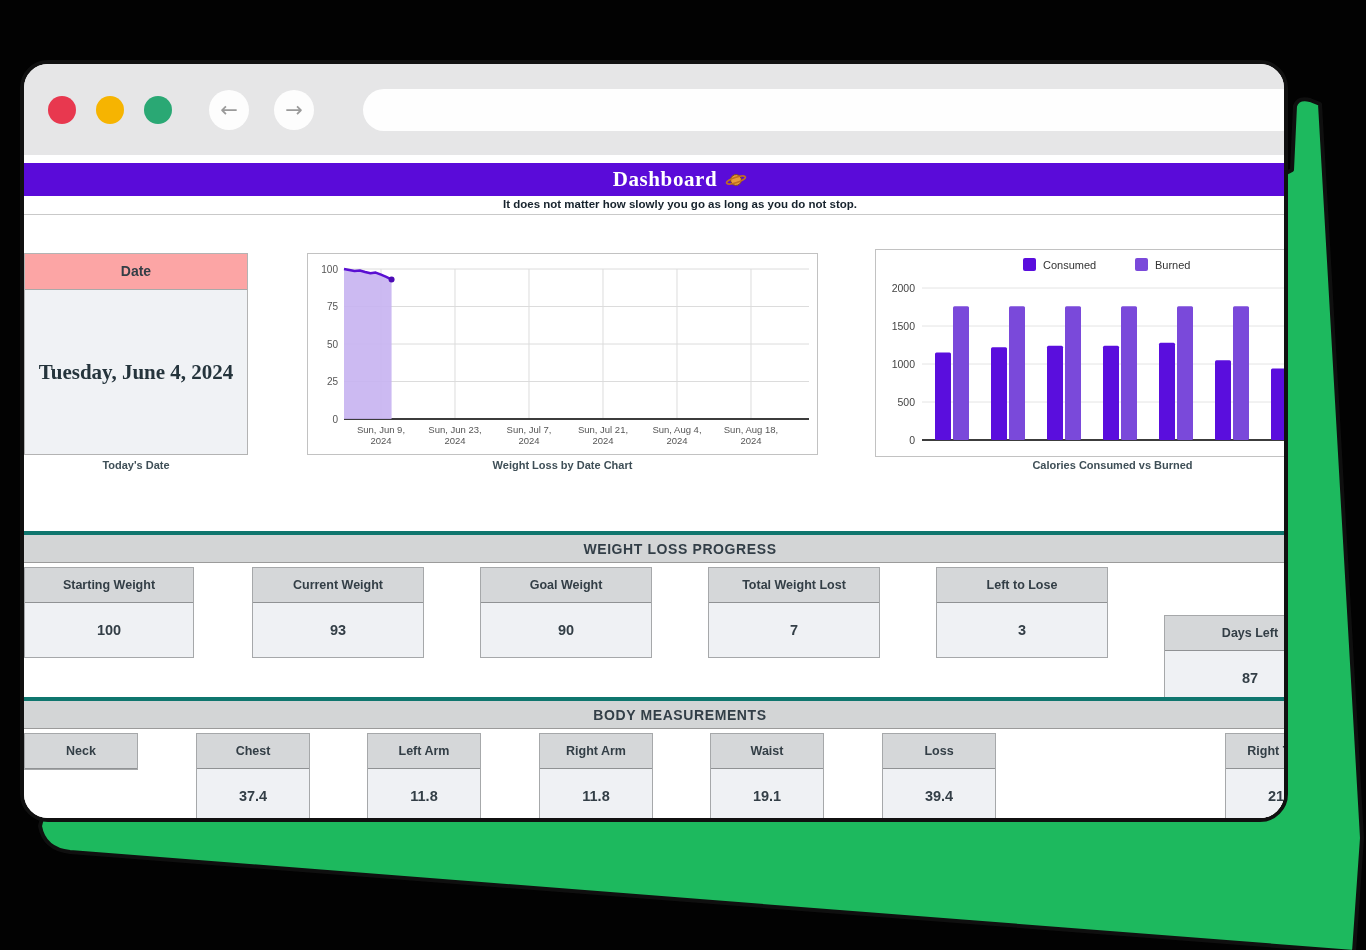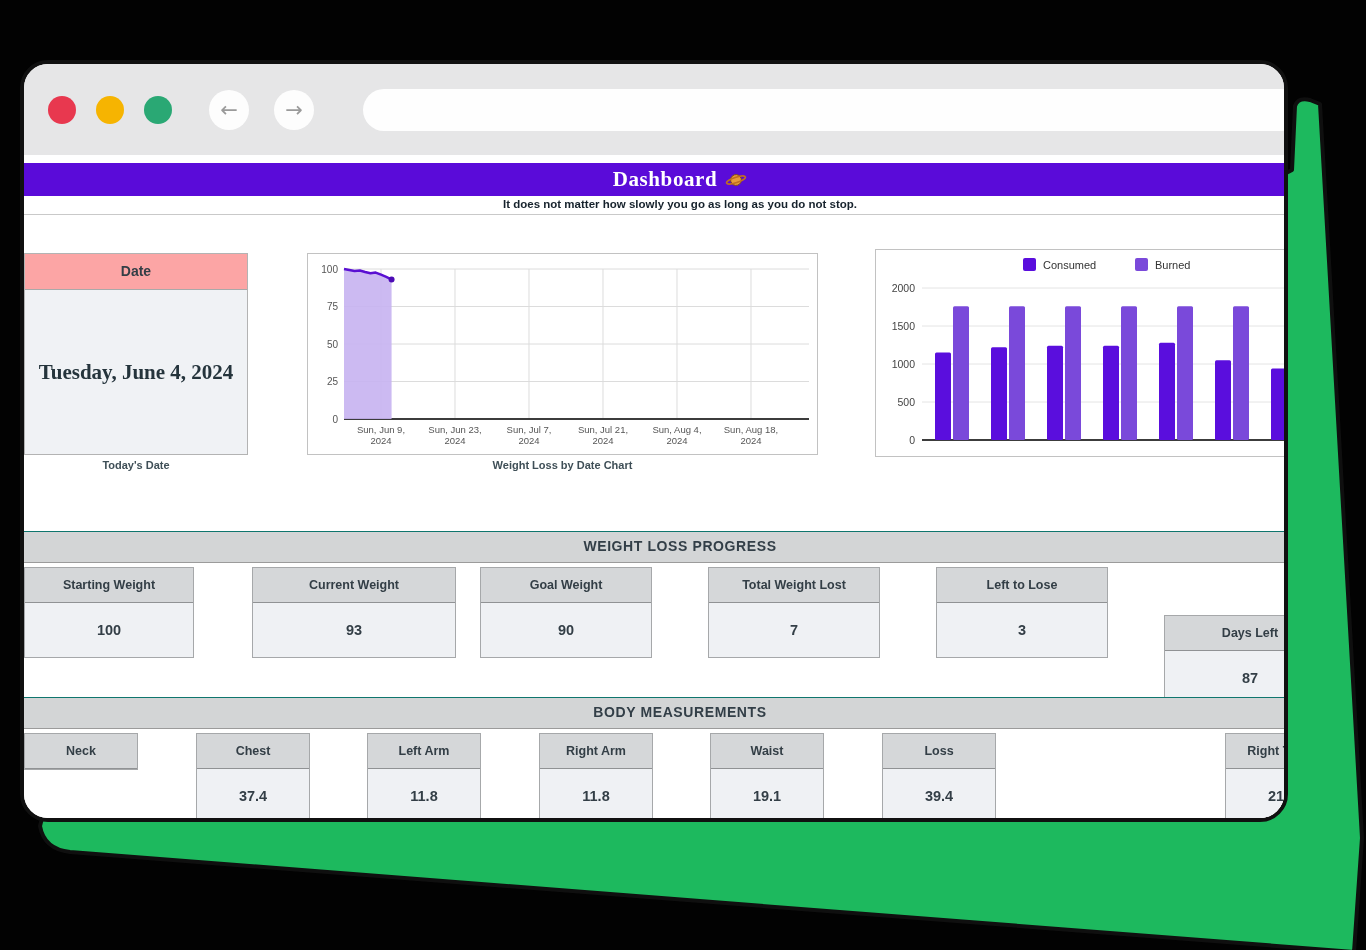"Calories Consumed vs Burned" div.caption { html: none -> <div>Calories Consumed vs Burned</div> }
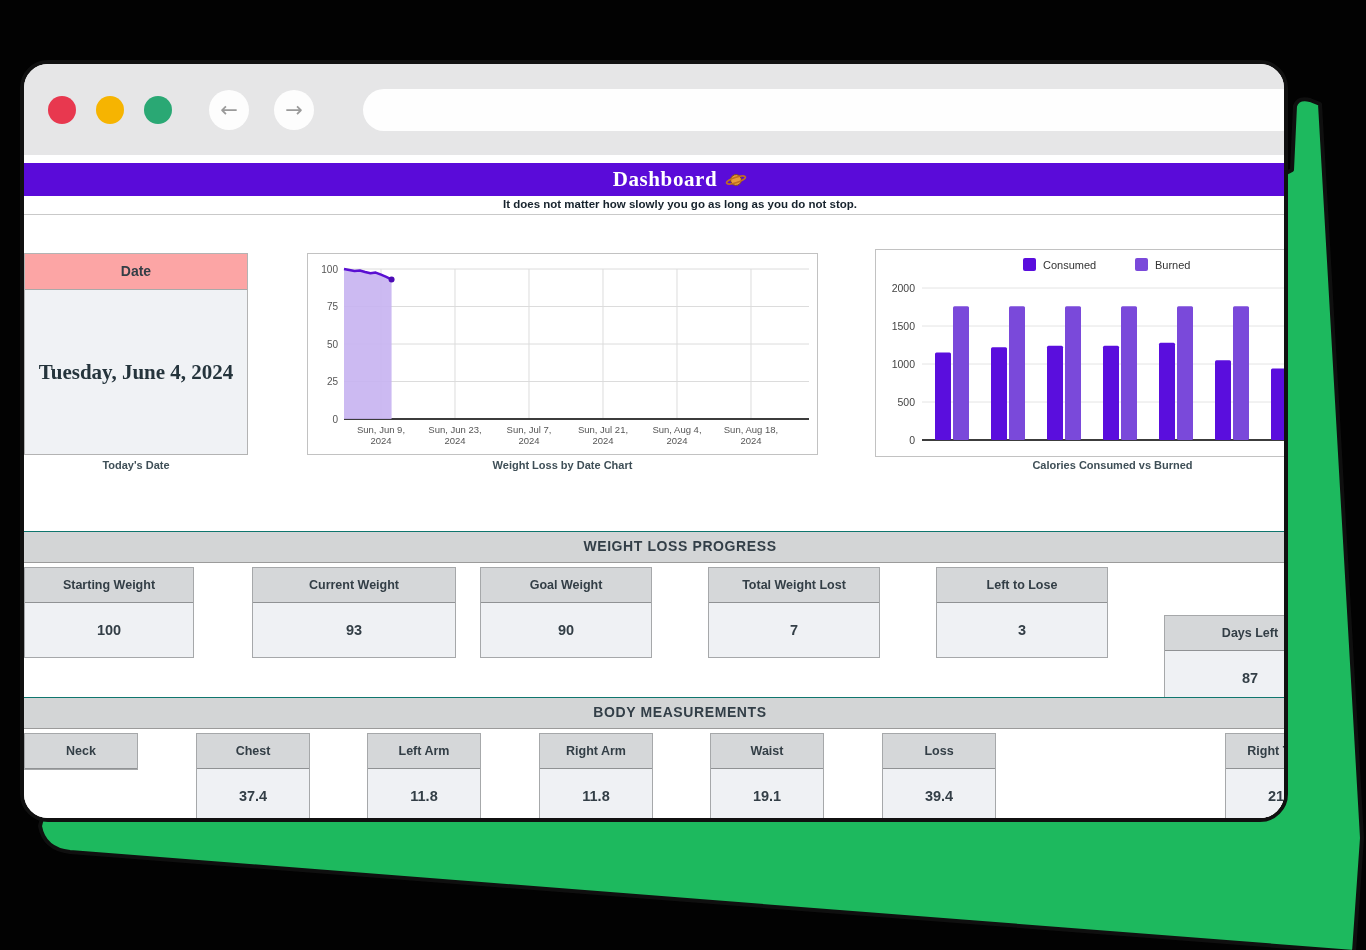"WEIGHT LOSS PROGRESS" .section-banner { border-top: 1px solid #0f766e -> 4px solid #0f766e }
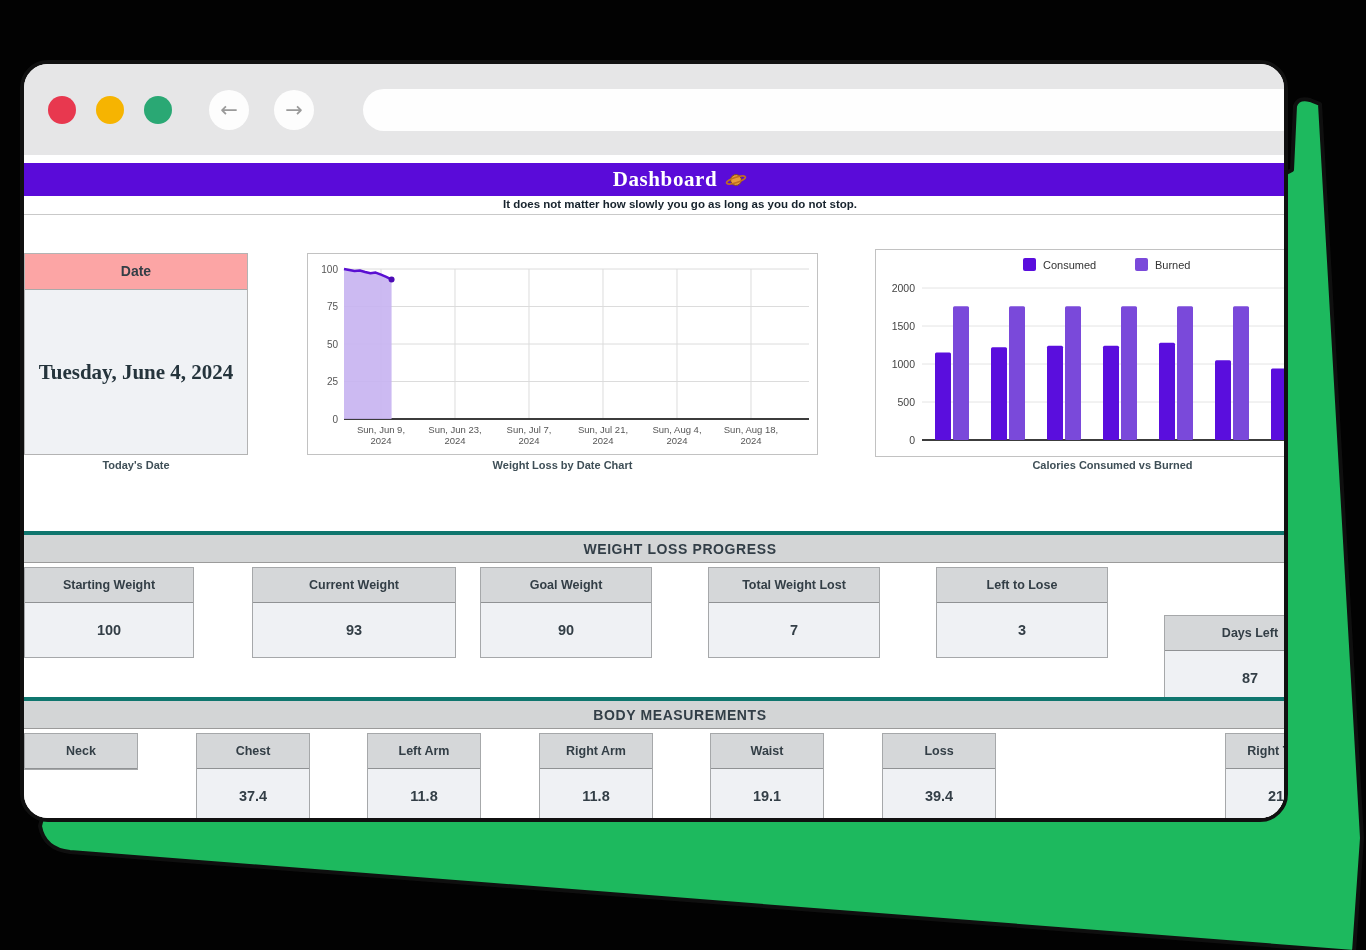"Current Weight" div.stat-card { width: 204px -> 172px }
